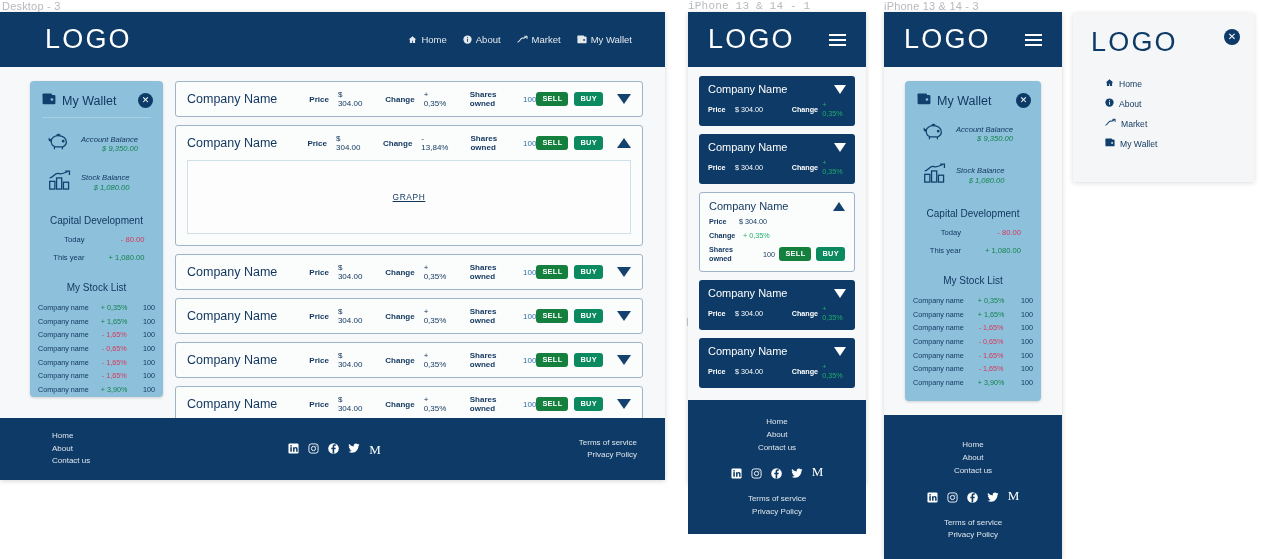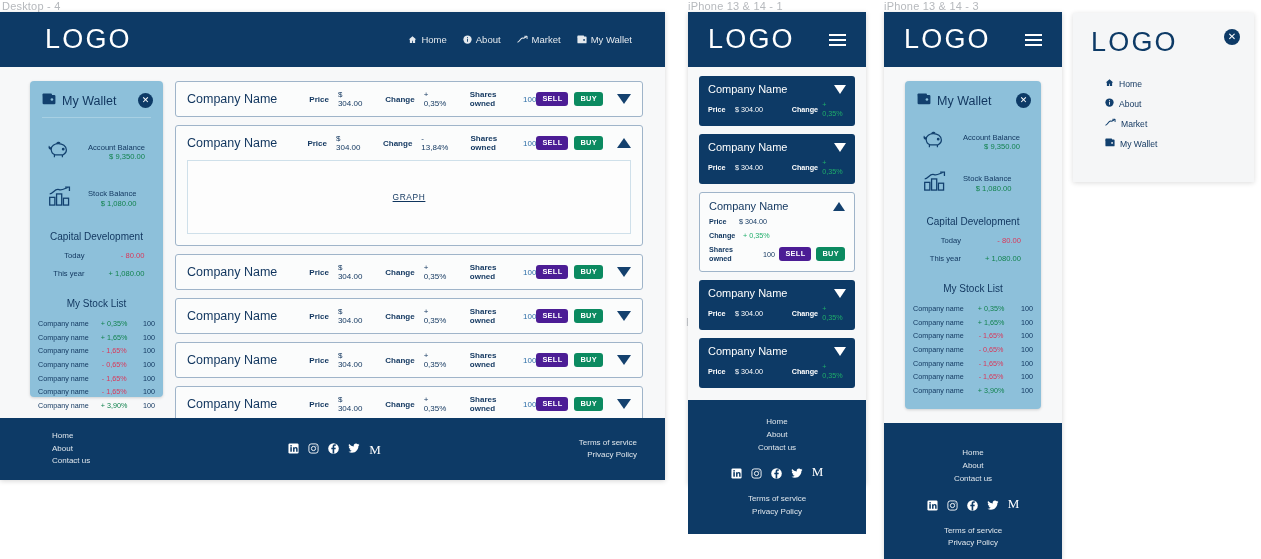"Desktop - 4" div.frame-label { text: 4 -> 3 }
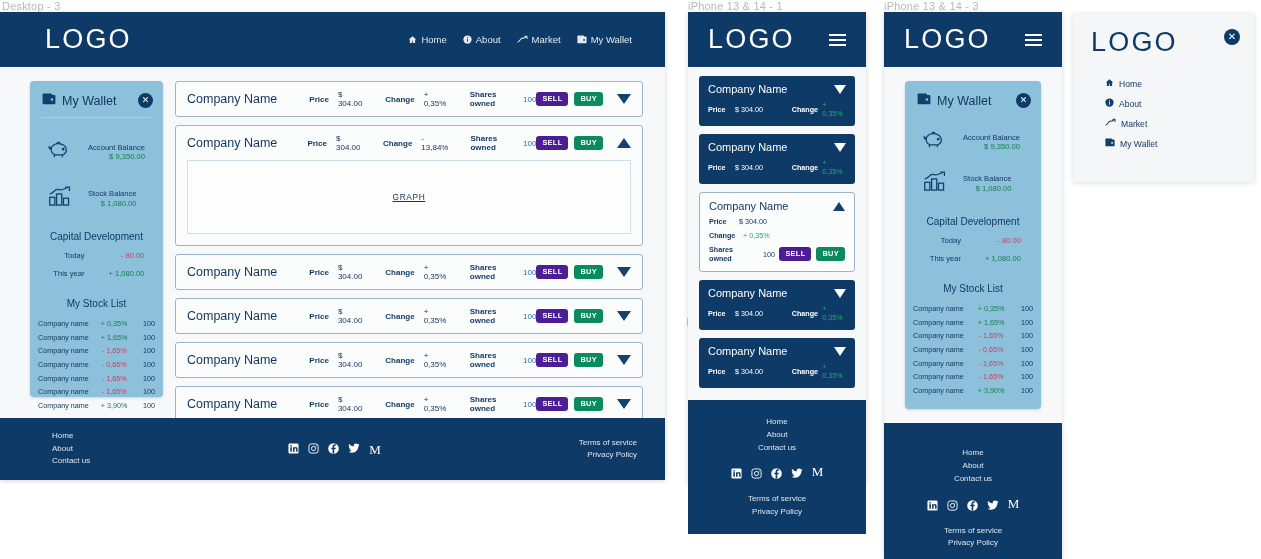"iPhone 13 & 14 - 1" div.frame-label { font-family: none -> Liberation Mono, monospace }
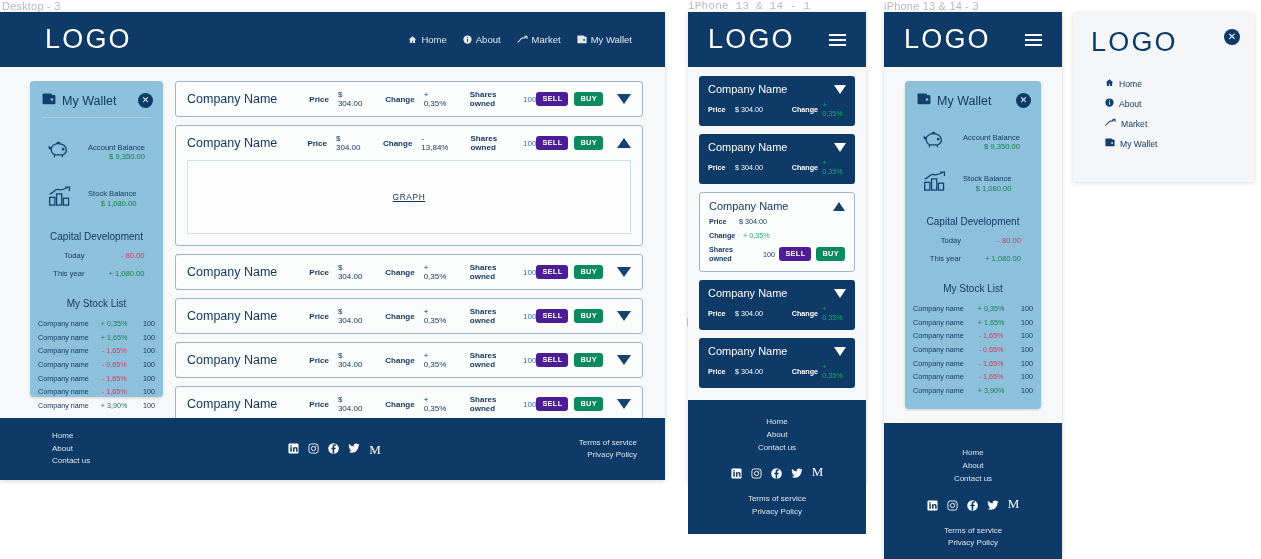"SELL" .sell { background: #4c1d95 -> #15803d }
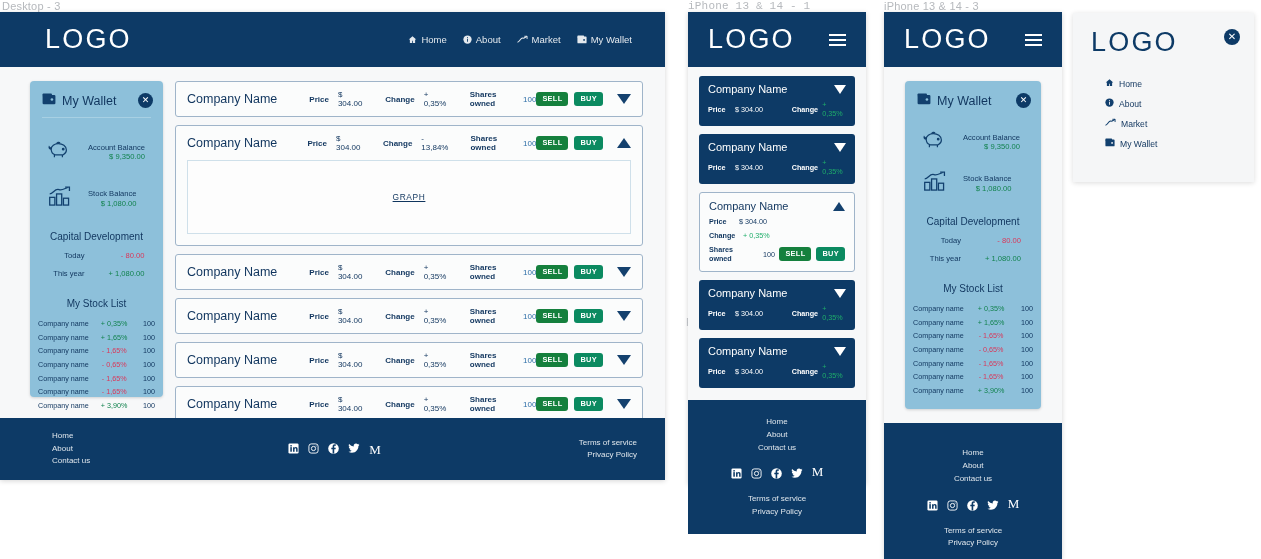"Account Balance" .bal-row { font-style: none -> italic; gap: 16px -> 9px; margin: 22px 0 0 10px -> 14px 0 0 10px }
